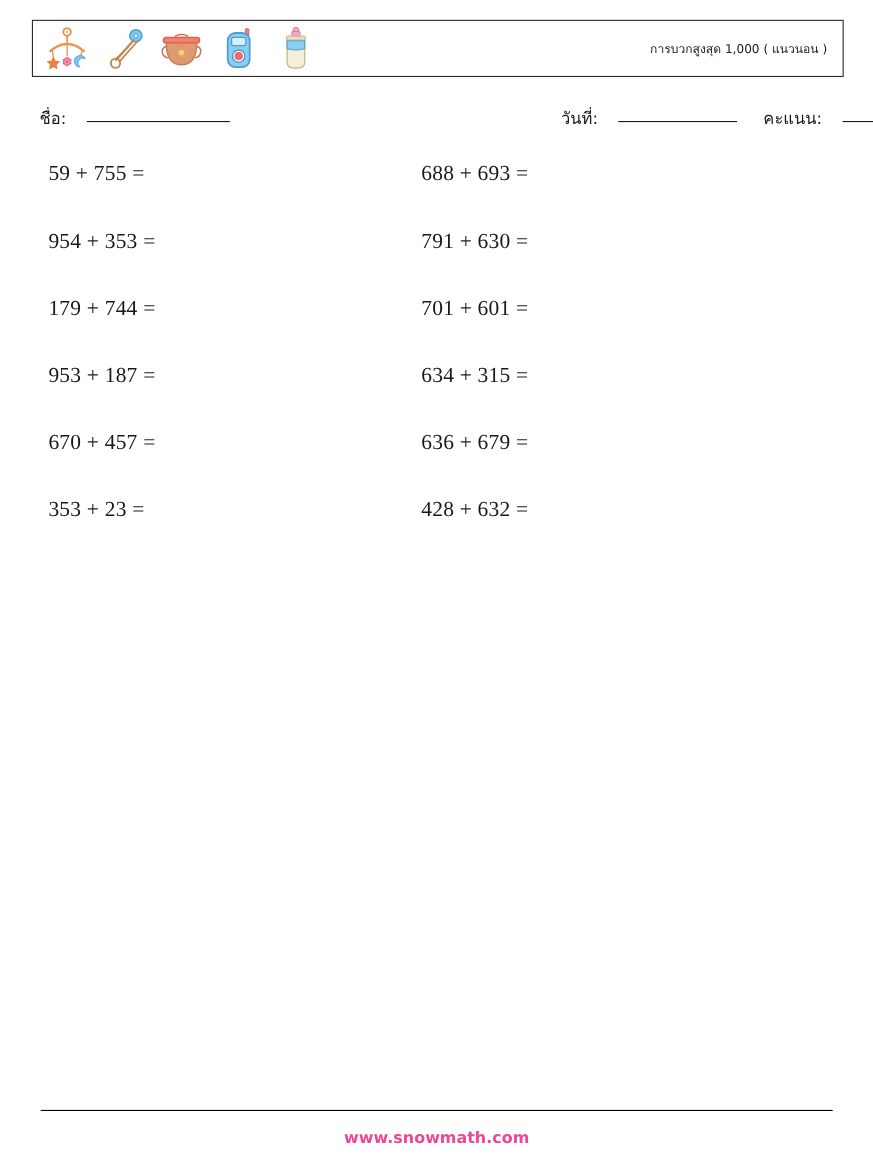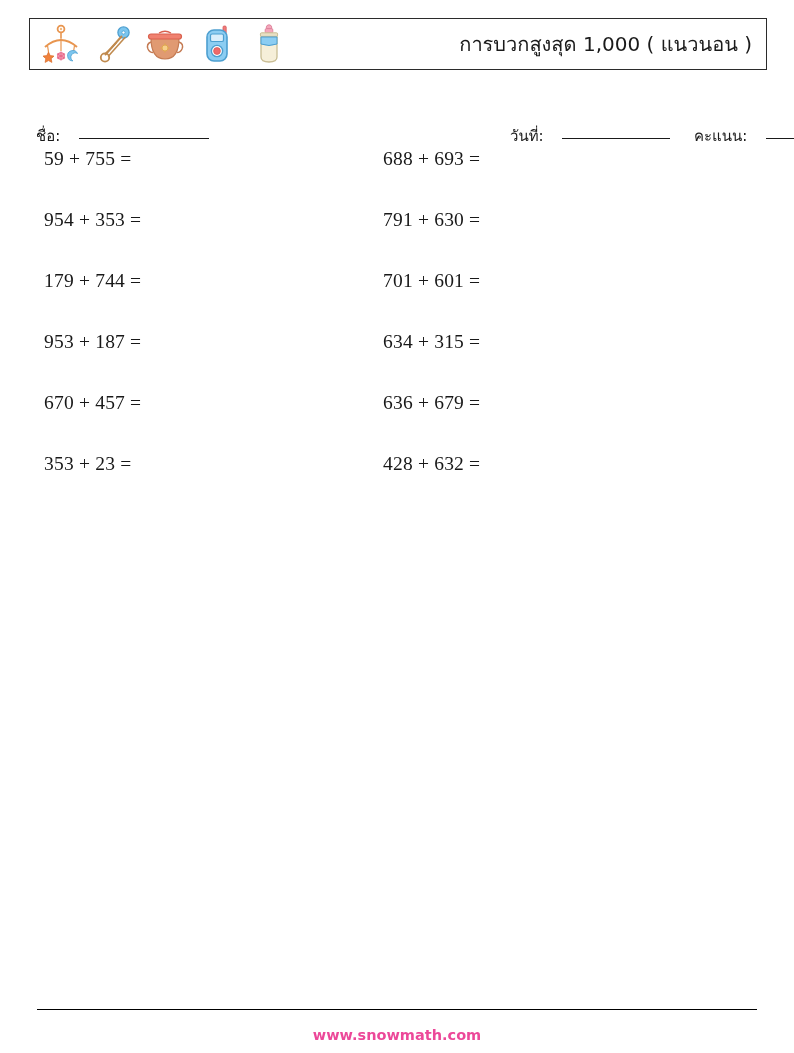"การบวกสูงสุด 1,000 ( แนวนอน )" .header-title { font-size: 20px -> 11px }
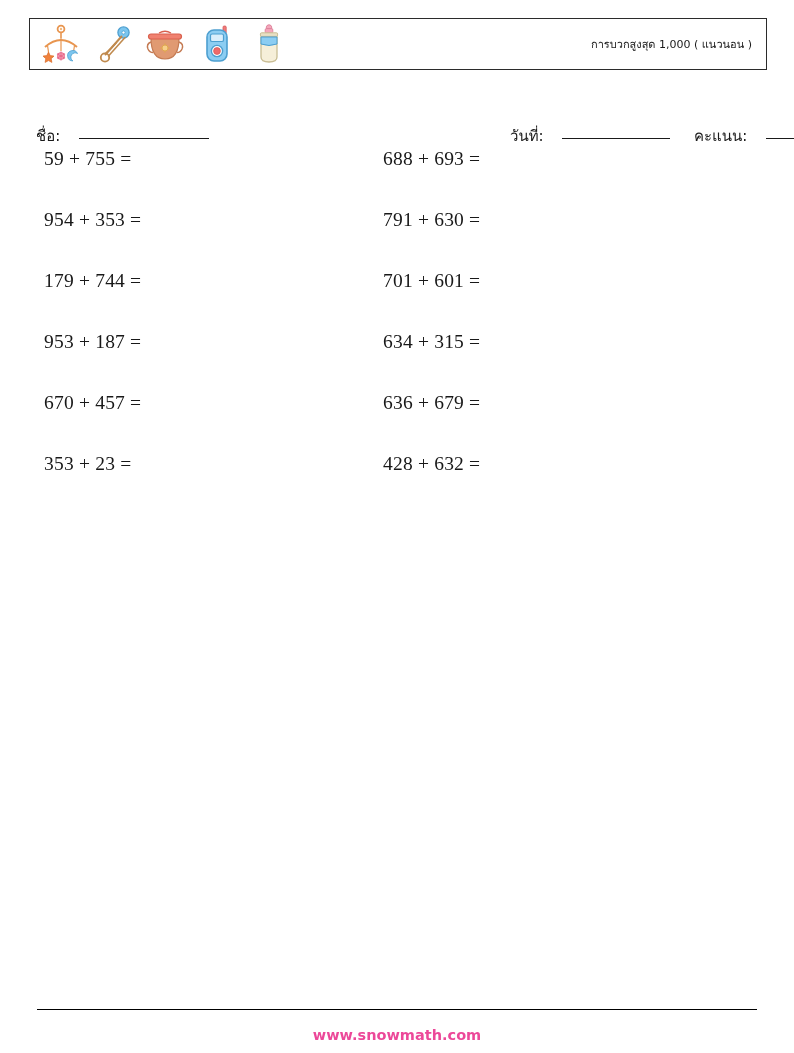"ชื่อ:" .meta-row { margin-top: 28px -> none }
